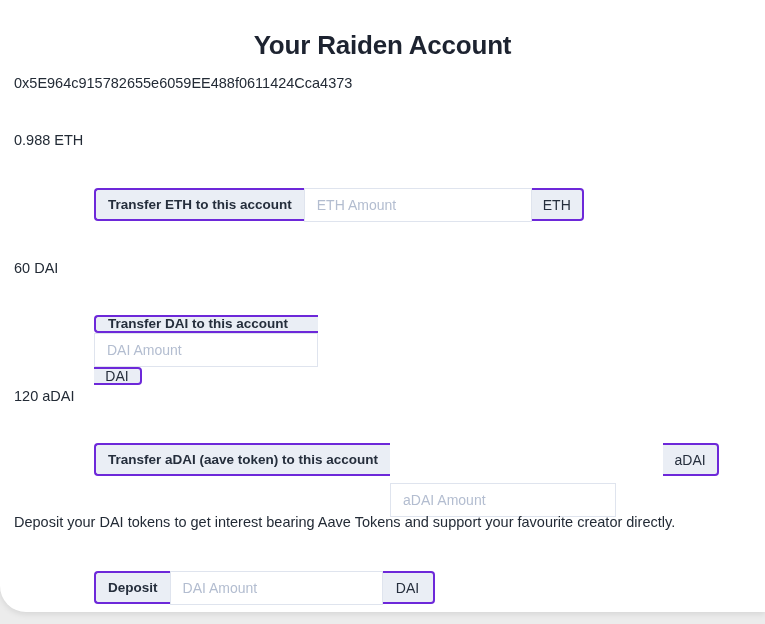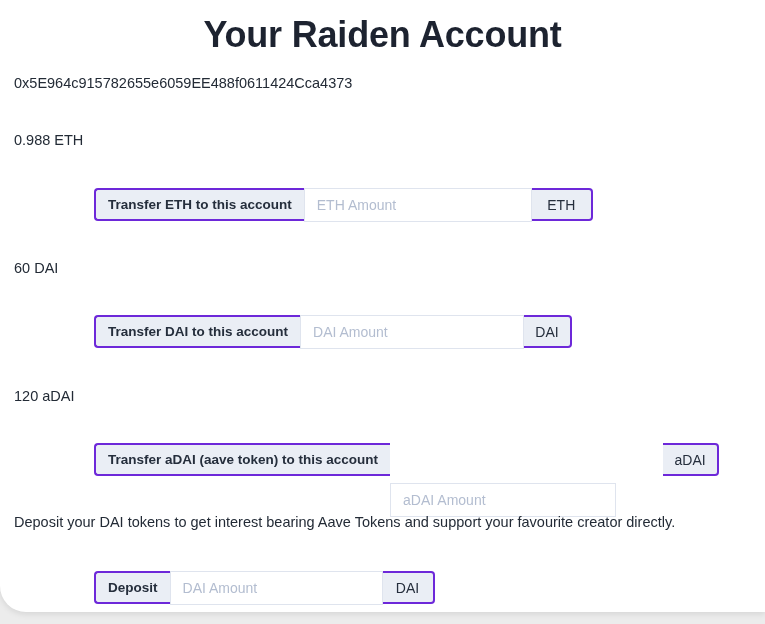"Your Raiden Account" #page-title { font-size: 36px -> 26px; margin: 0 -> 16px }
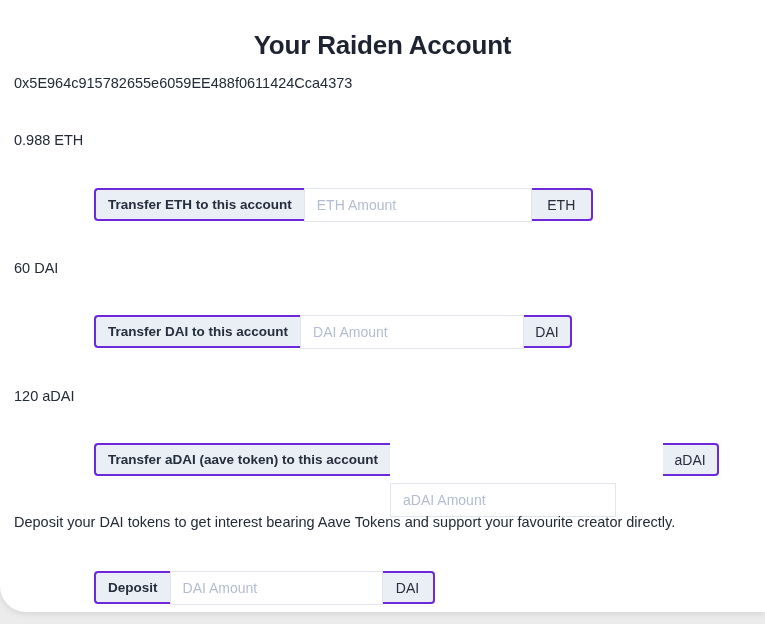"ETH" #transfer-eth-group .ig-append { width: 61px -> 52px }
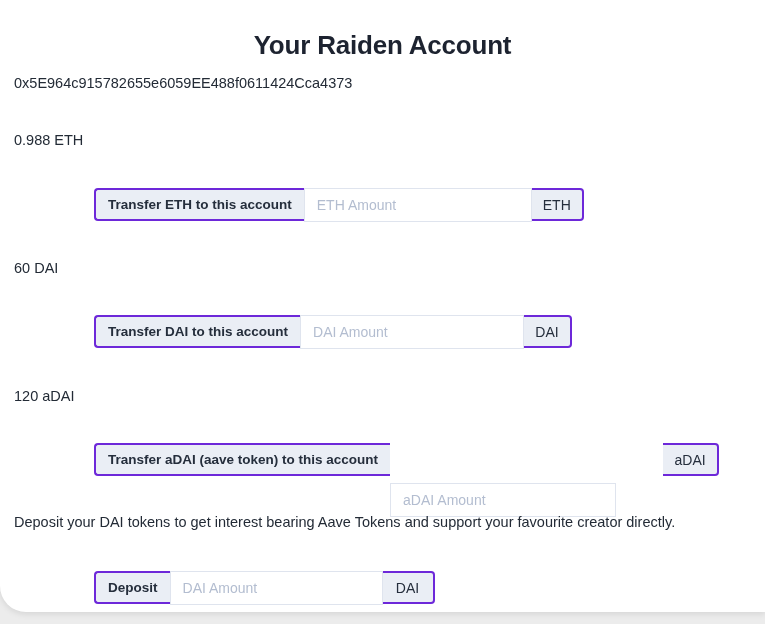"Transfer DAI to this account" #transfer-dai-group { flex-direction: none -> column }
